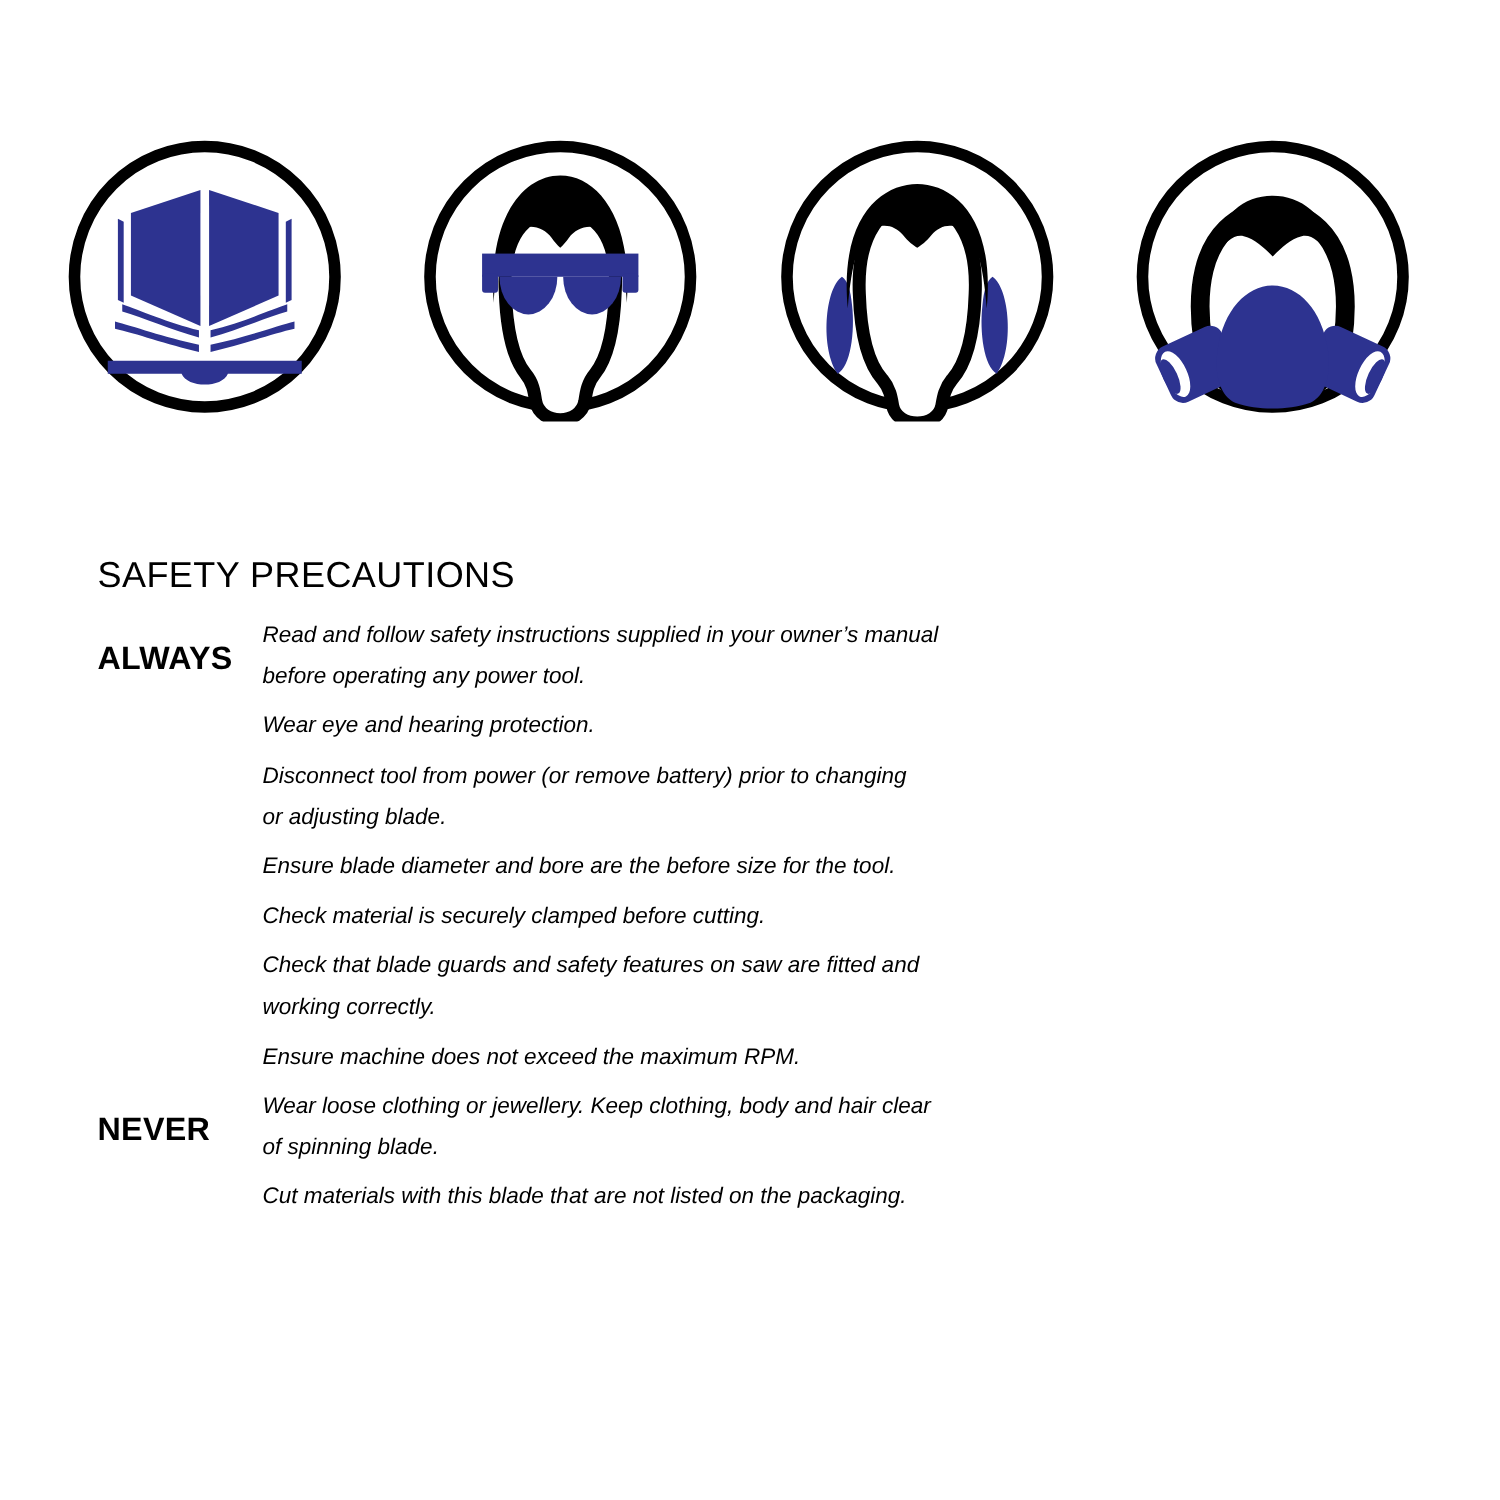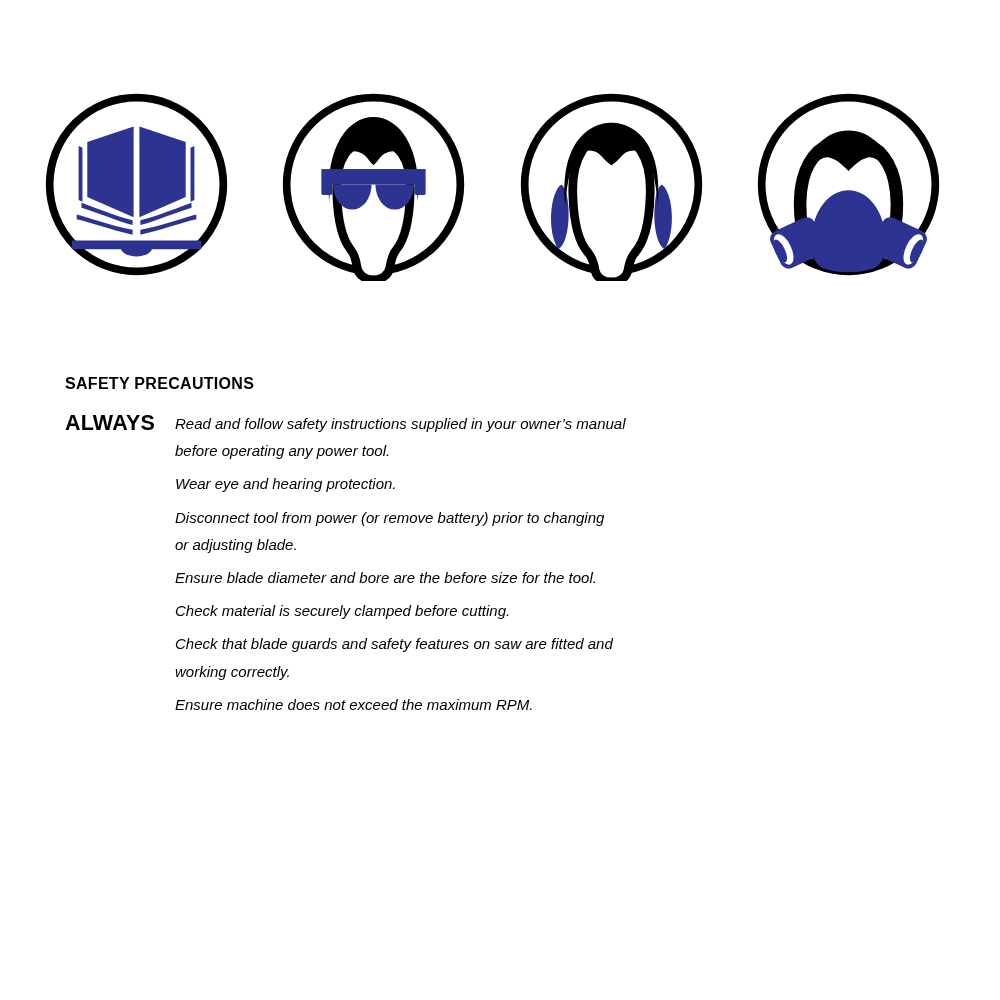"SAFETY PRECAUTIONS" h1.doc-heading { font-size: 16px -> 24px; font-weight: bold -> normal }
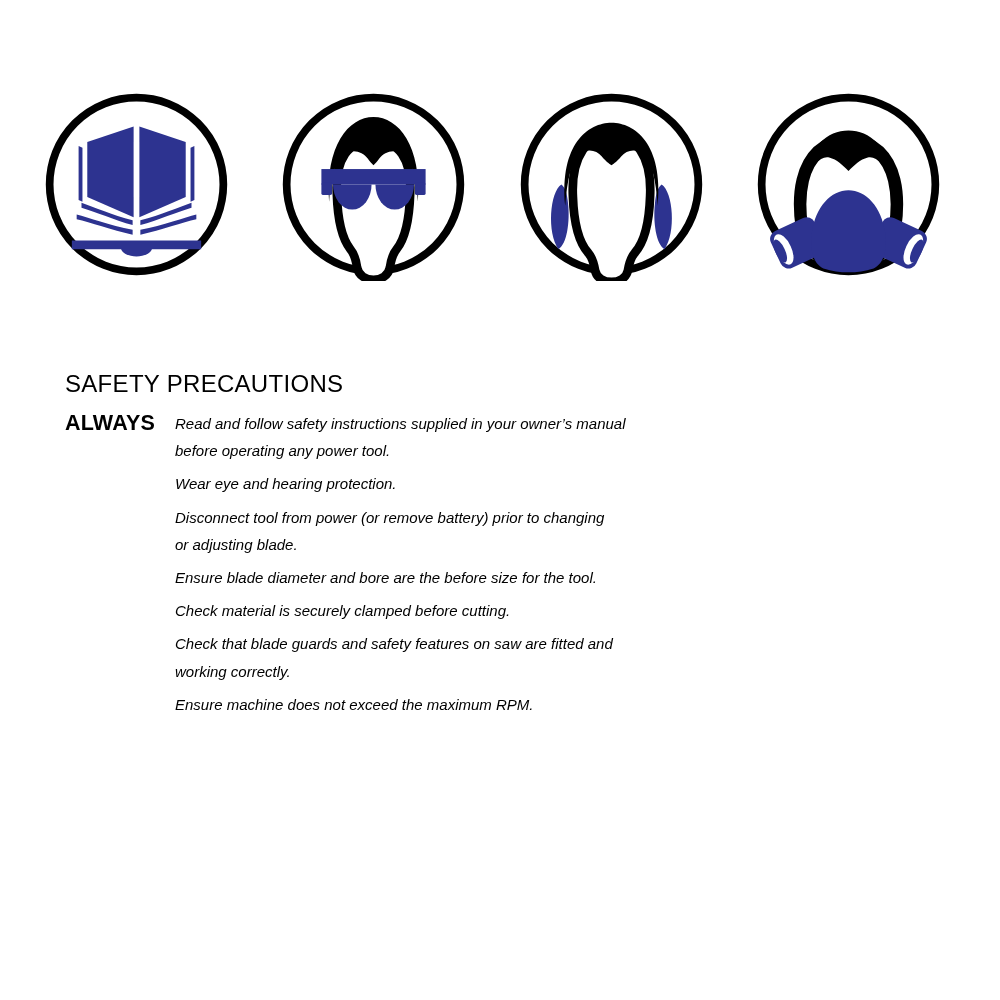"ALWAYS" .rule-label { top: 0 -> 16px }
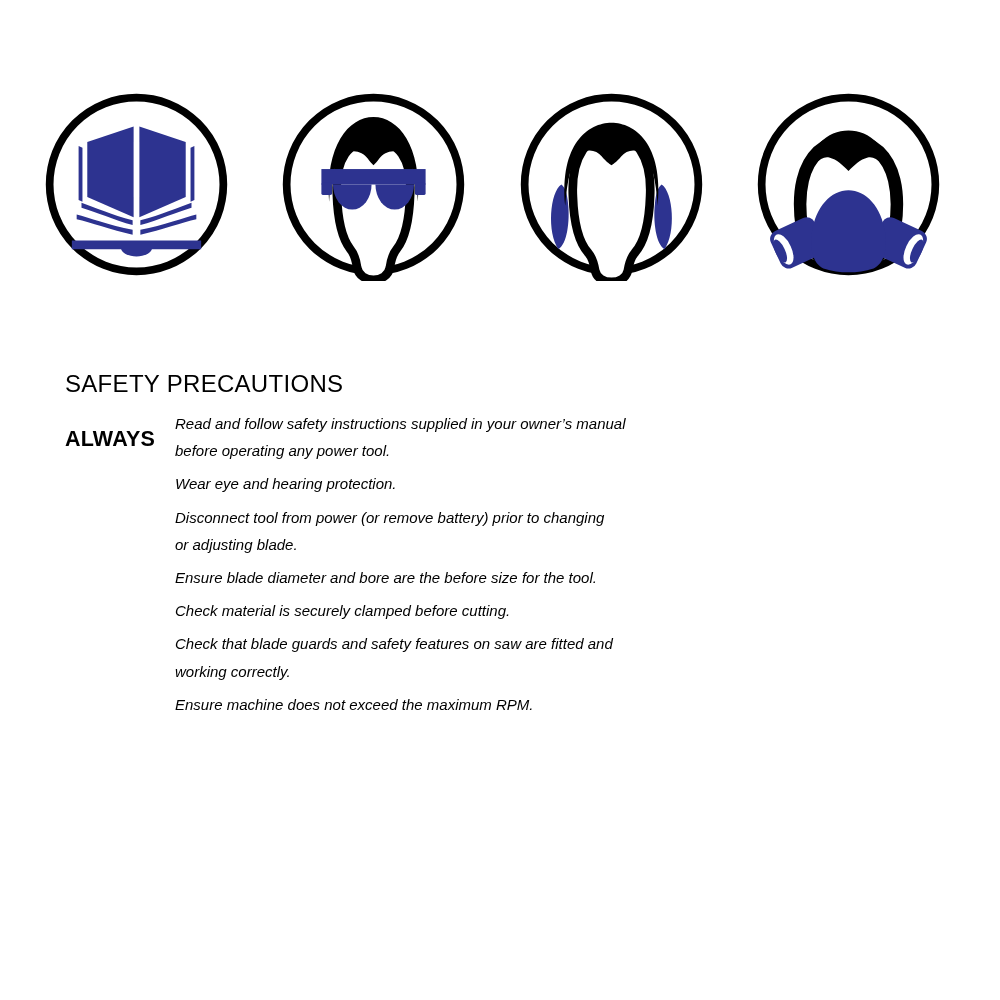"NEVER" div.rule-section { html: none -> <div> <span>NEVER</span> <p>Wear loose clothing or jewellery. Keep clothing, body and hair clear of spinning blade.</p> <p>Cut materials with this blade that are not listed on the packaging.</p> </div> }
